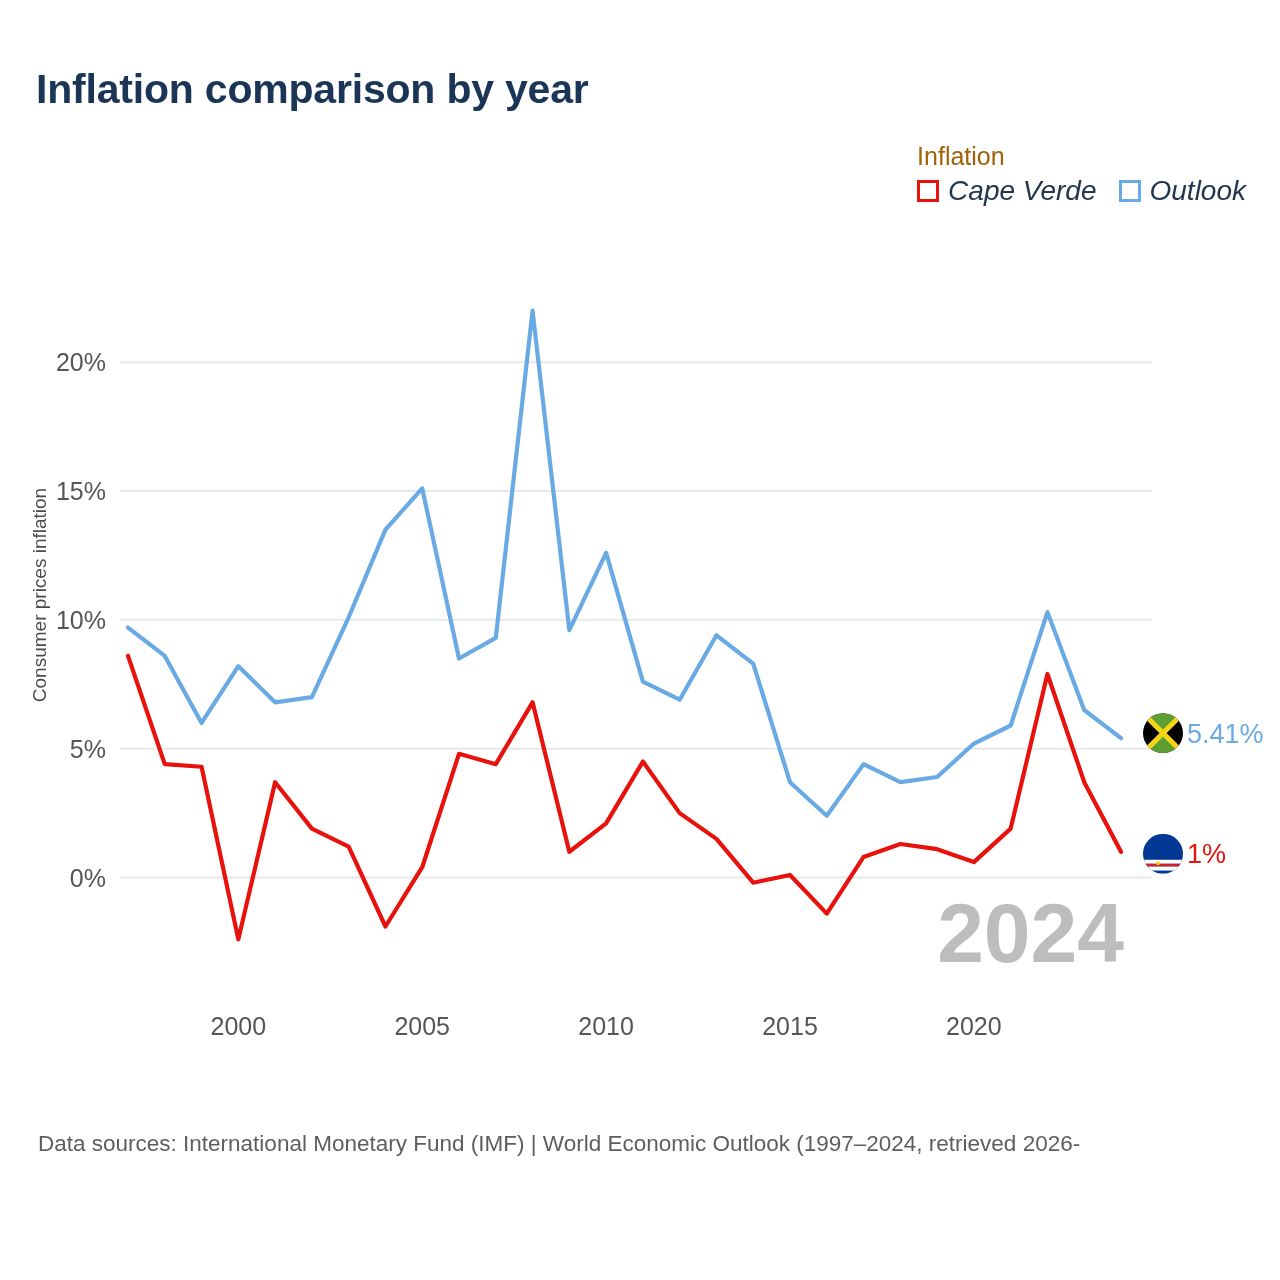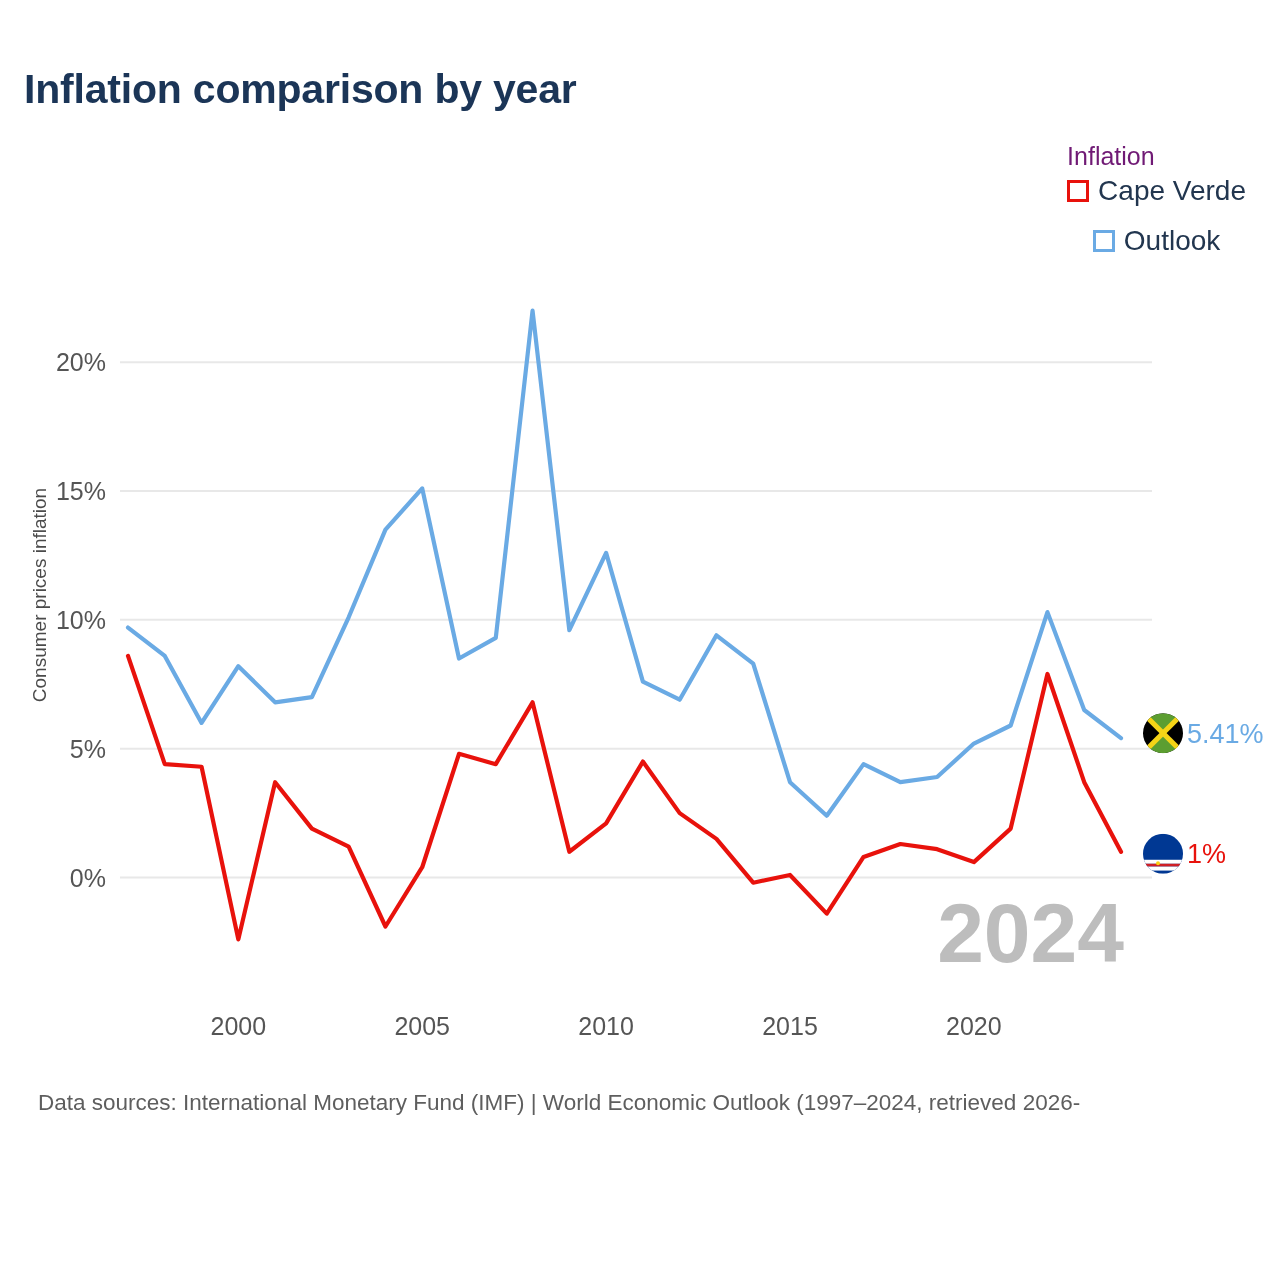"Inflation comparison by year" .page-title { left: 24px -> 36px }
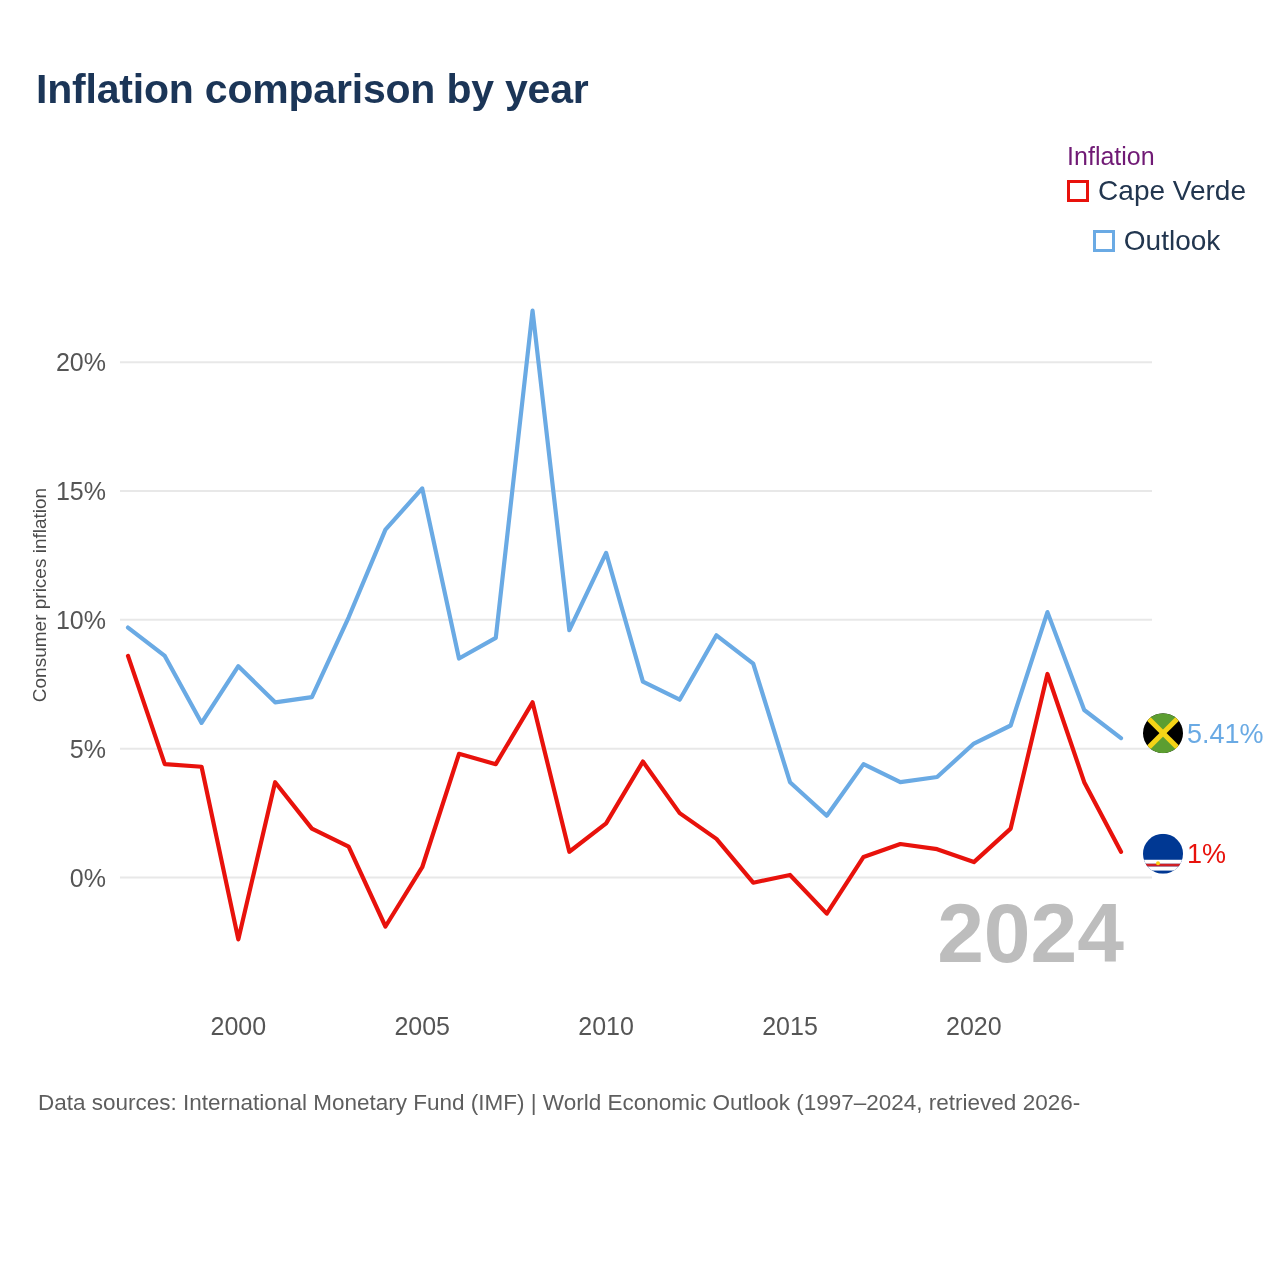"Inflation" .legend-title { color: #701a75 -> #a16207 }
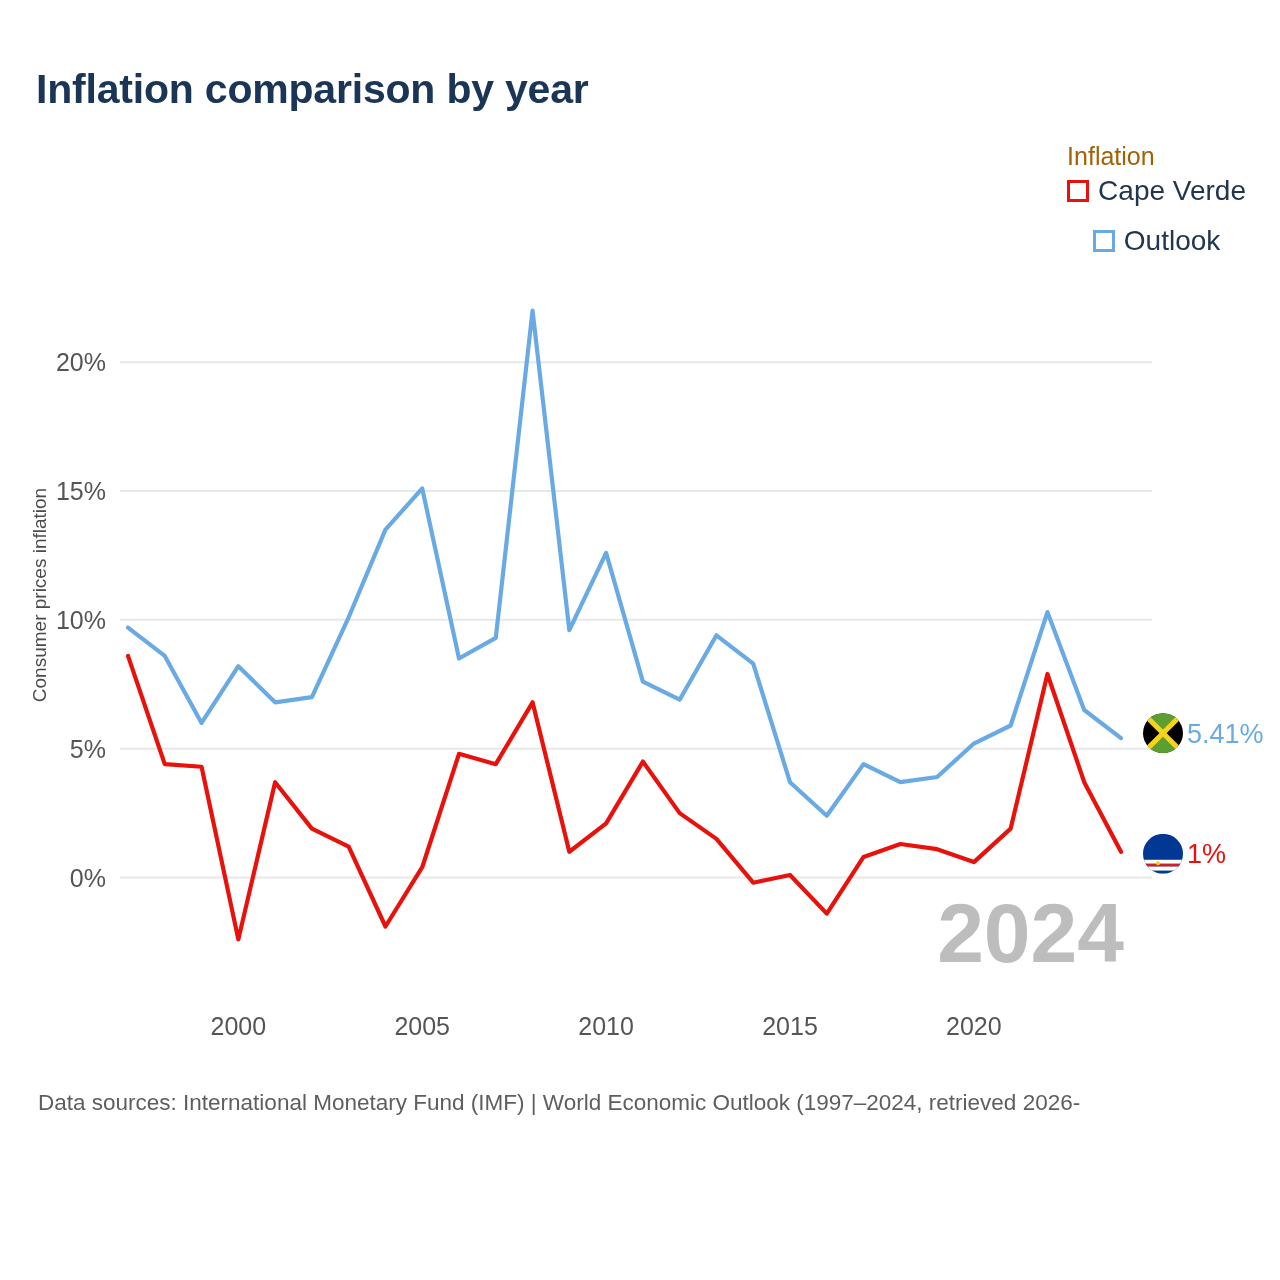"Cape Verde" .legend-items { align-items: center -> none; flex-direction: column -> row; font-style: none -> italic }
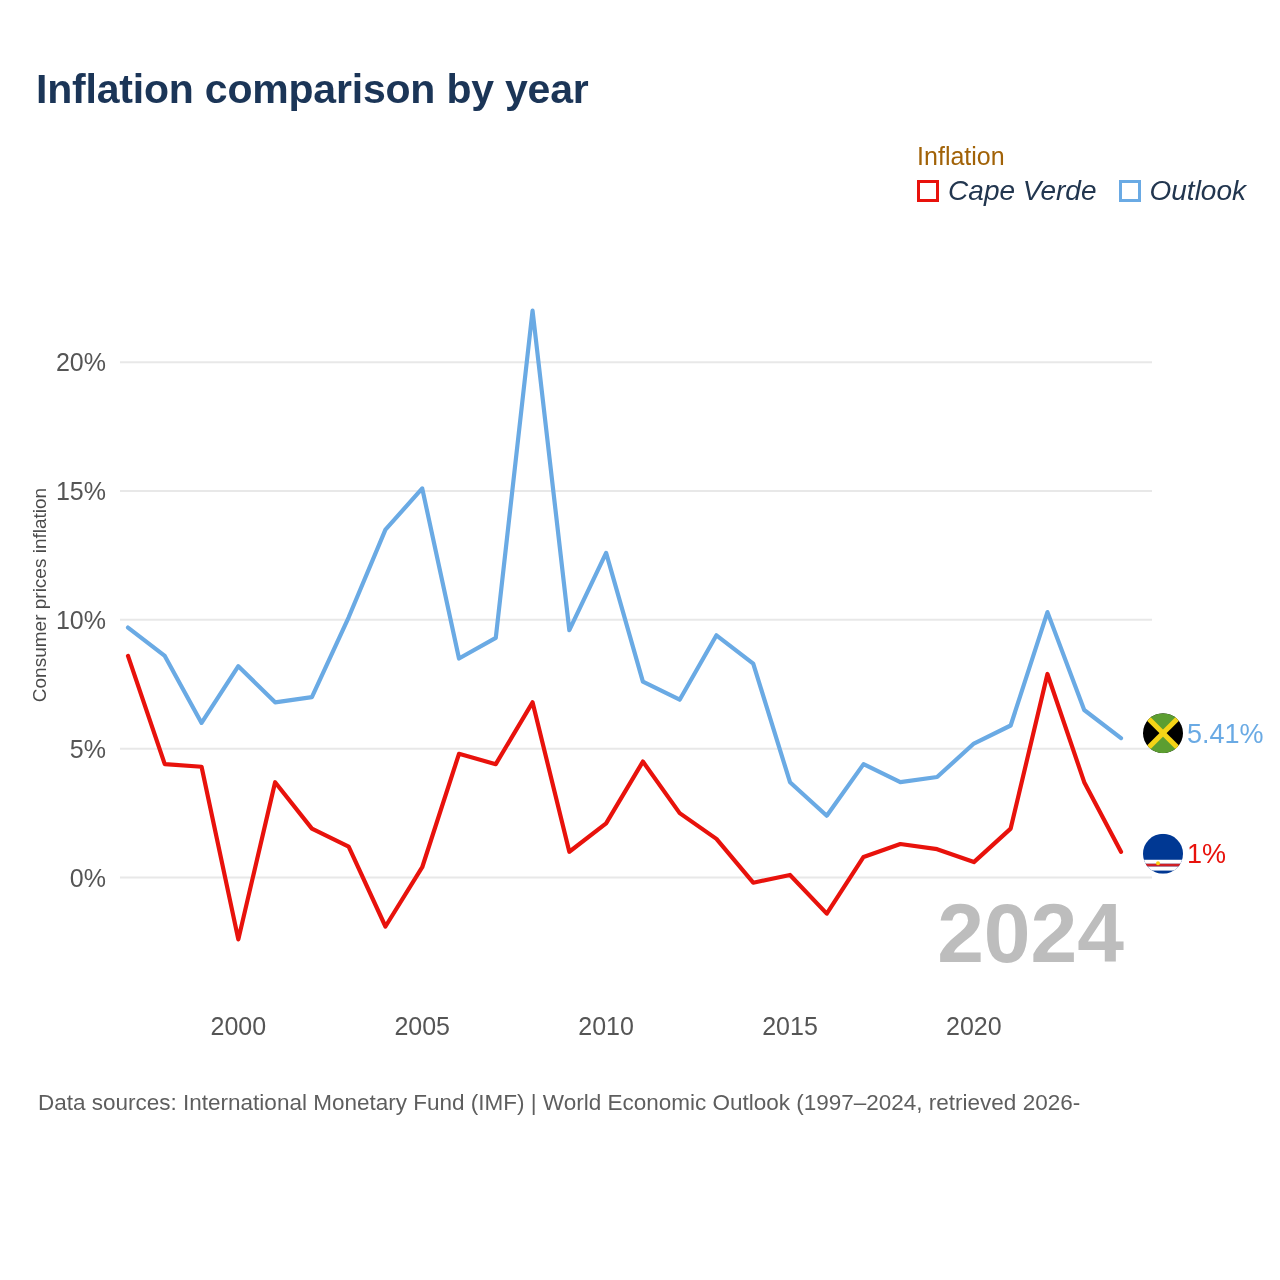"Data sources: International Monetary" .footer { top: 1085px -> 1126px }
